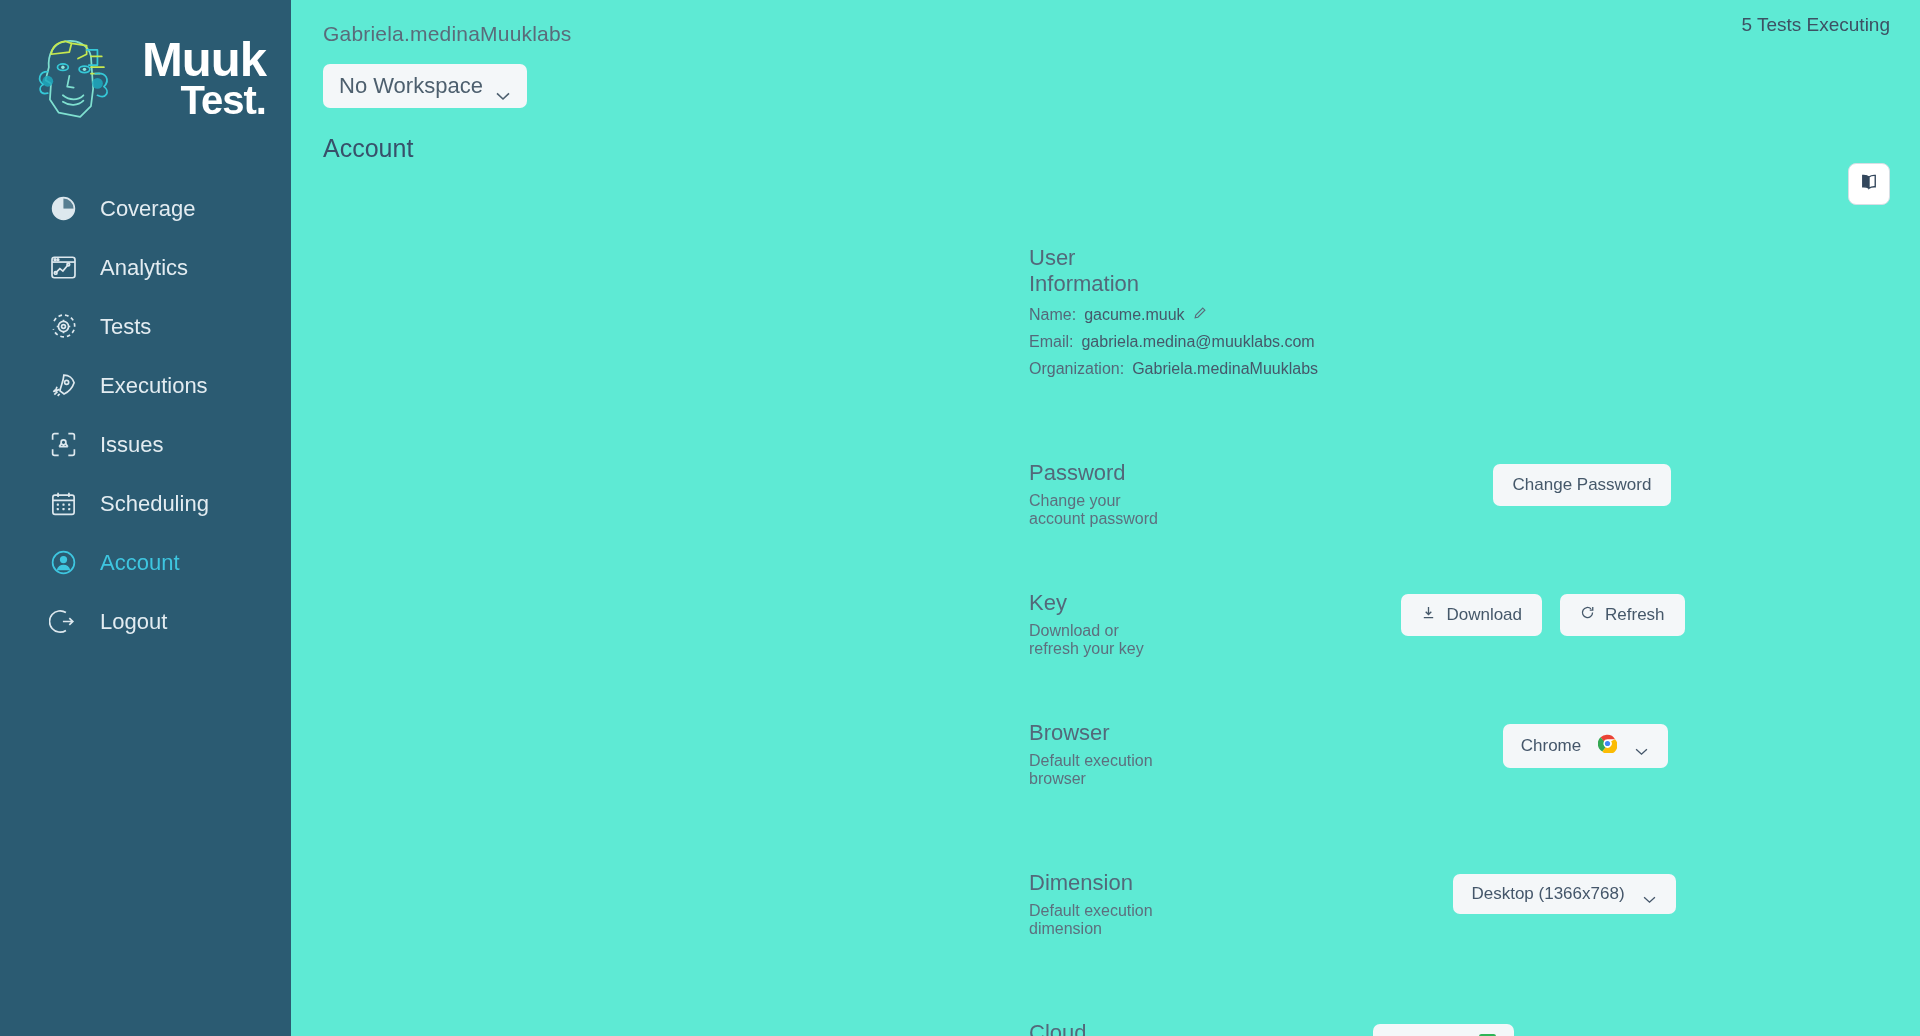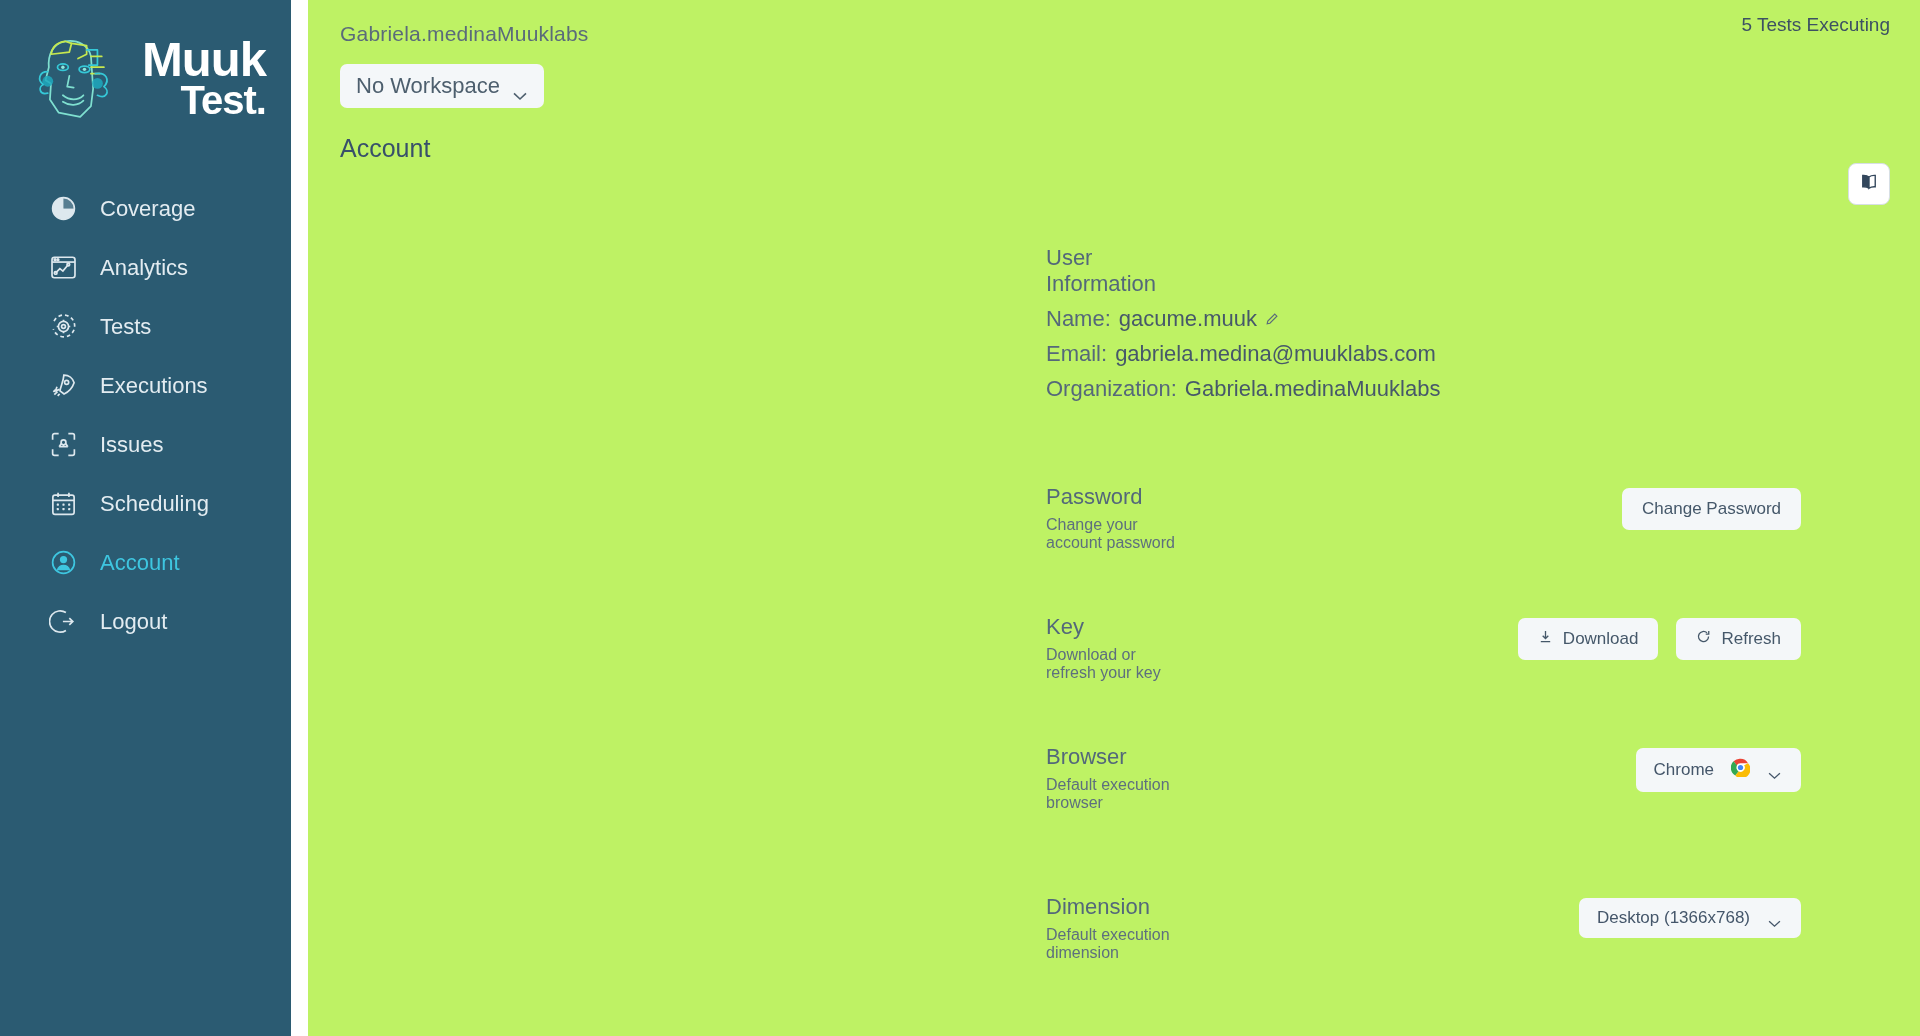"Gabriela.medinaMuuklabs" .main { background: #bef264 -> #5eead4; margin-left: 17px -> none }
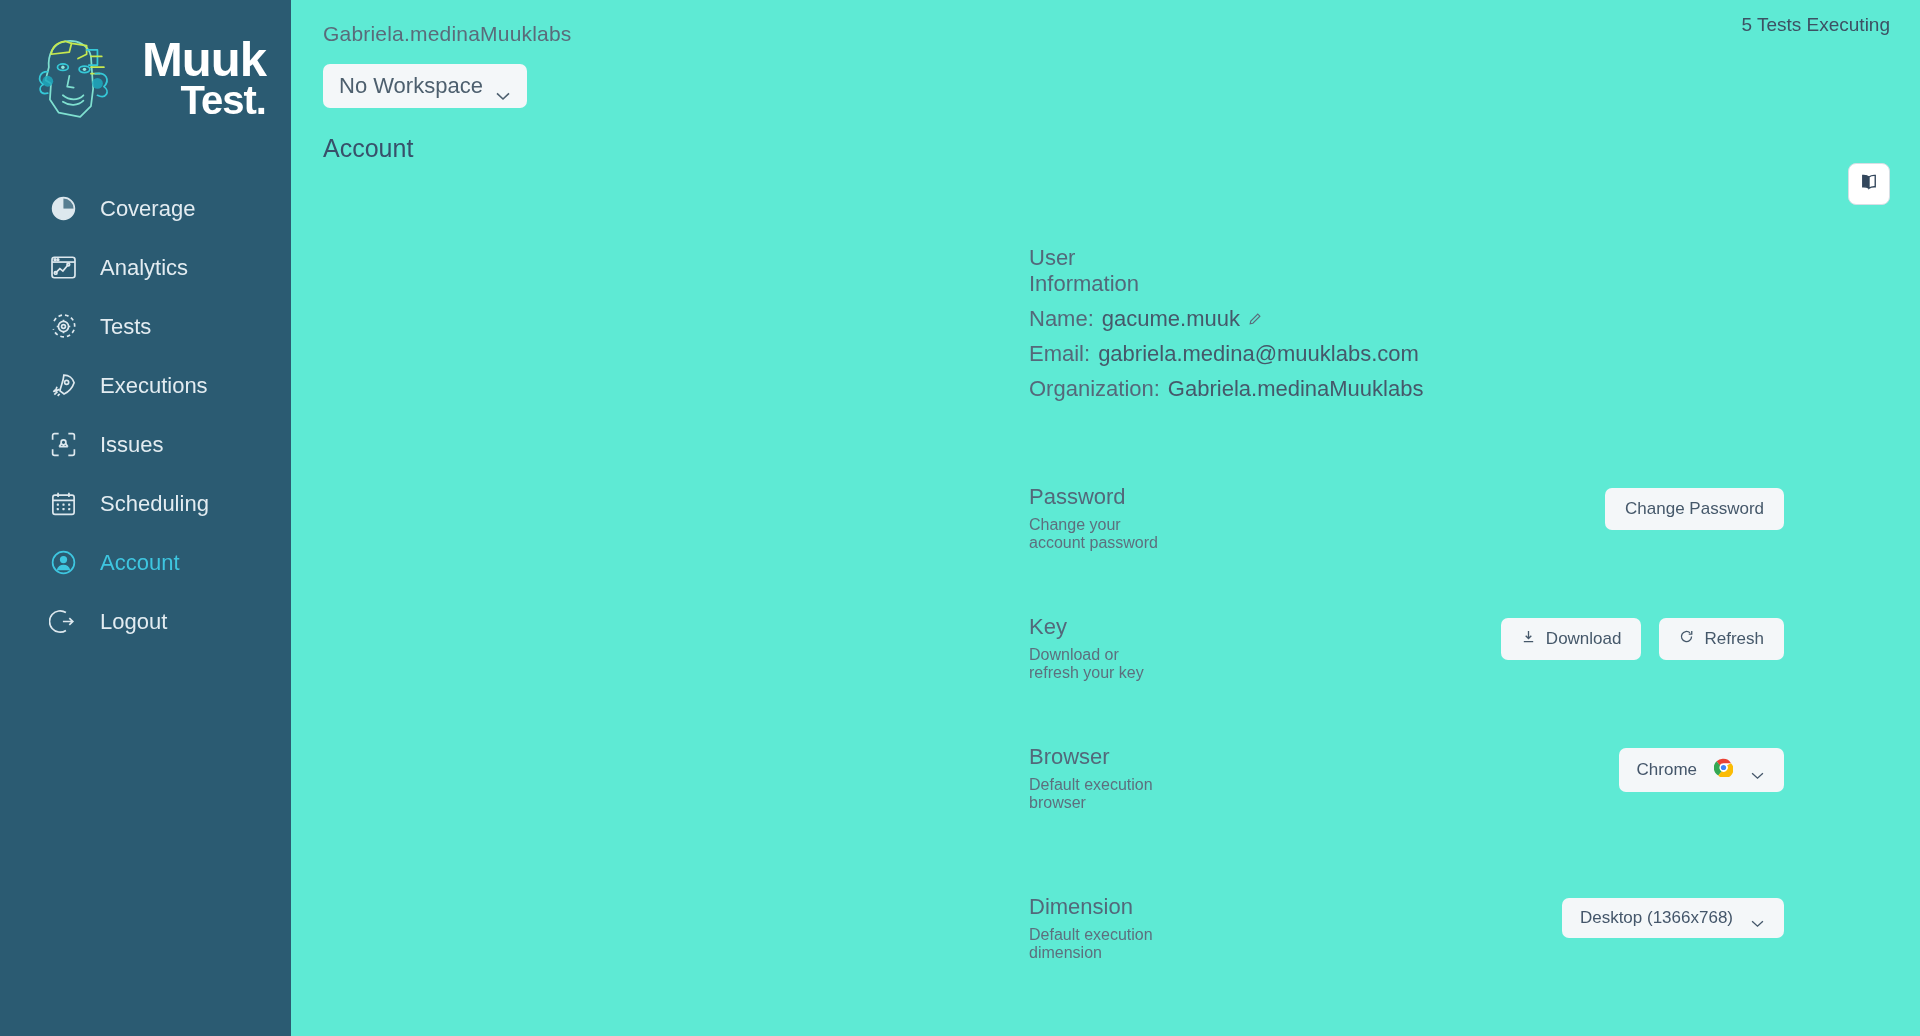"Name:" .kv { font-size: 22px -> 16px }
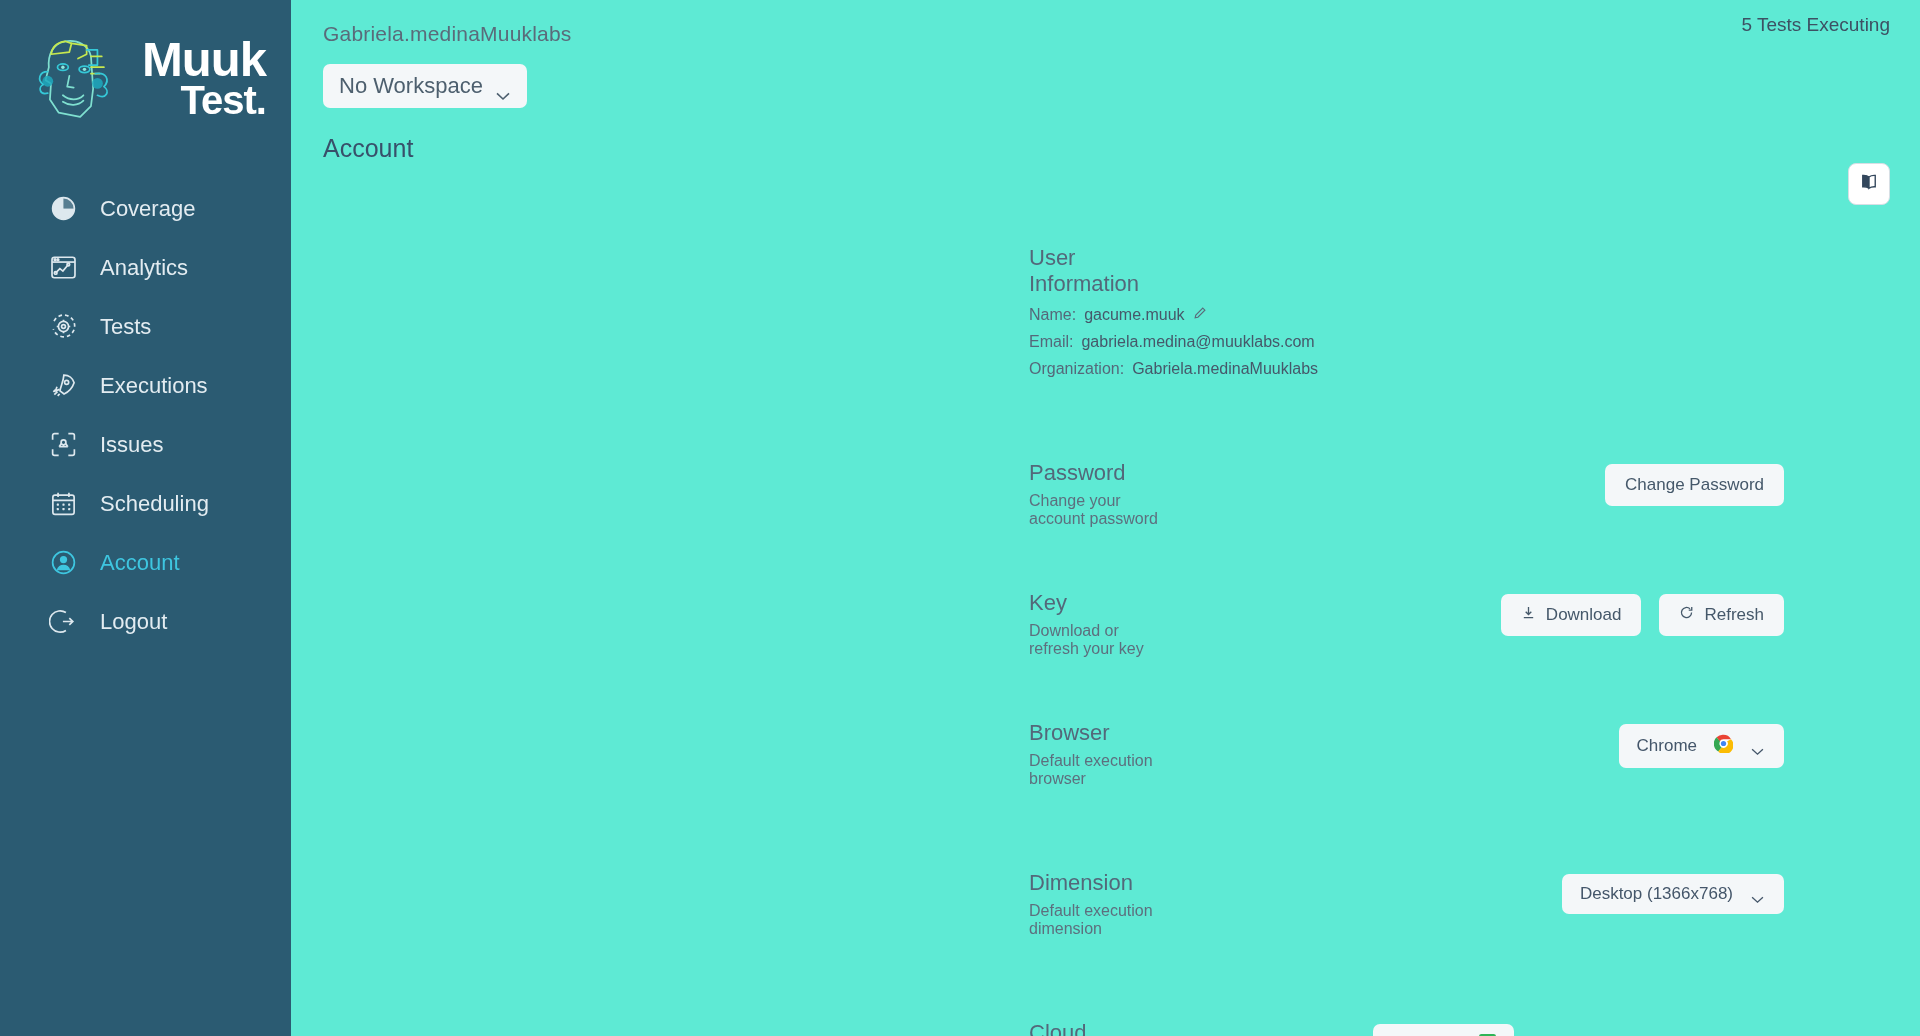"Change Password" .row-right { justify-content: flex-end -> center }
